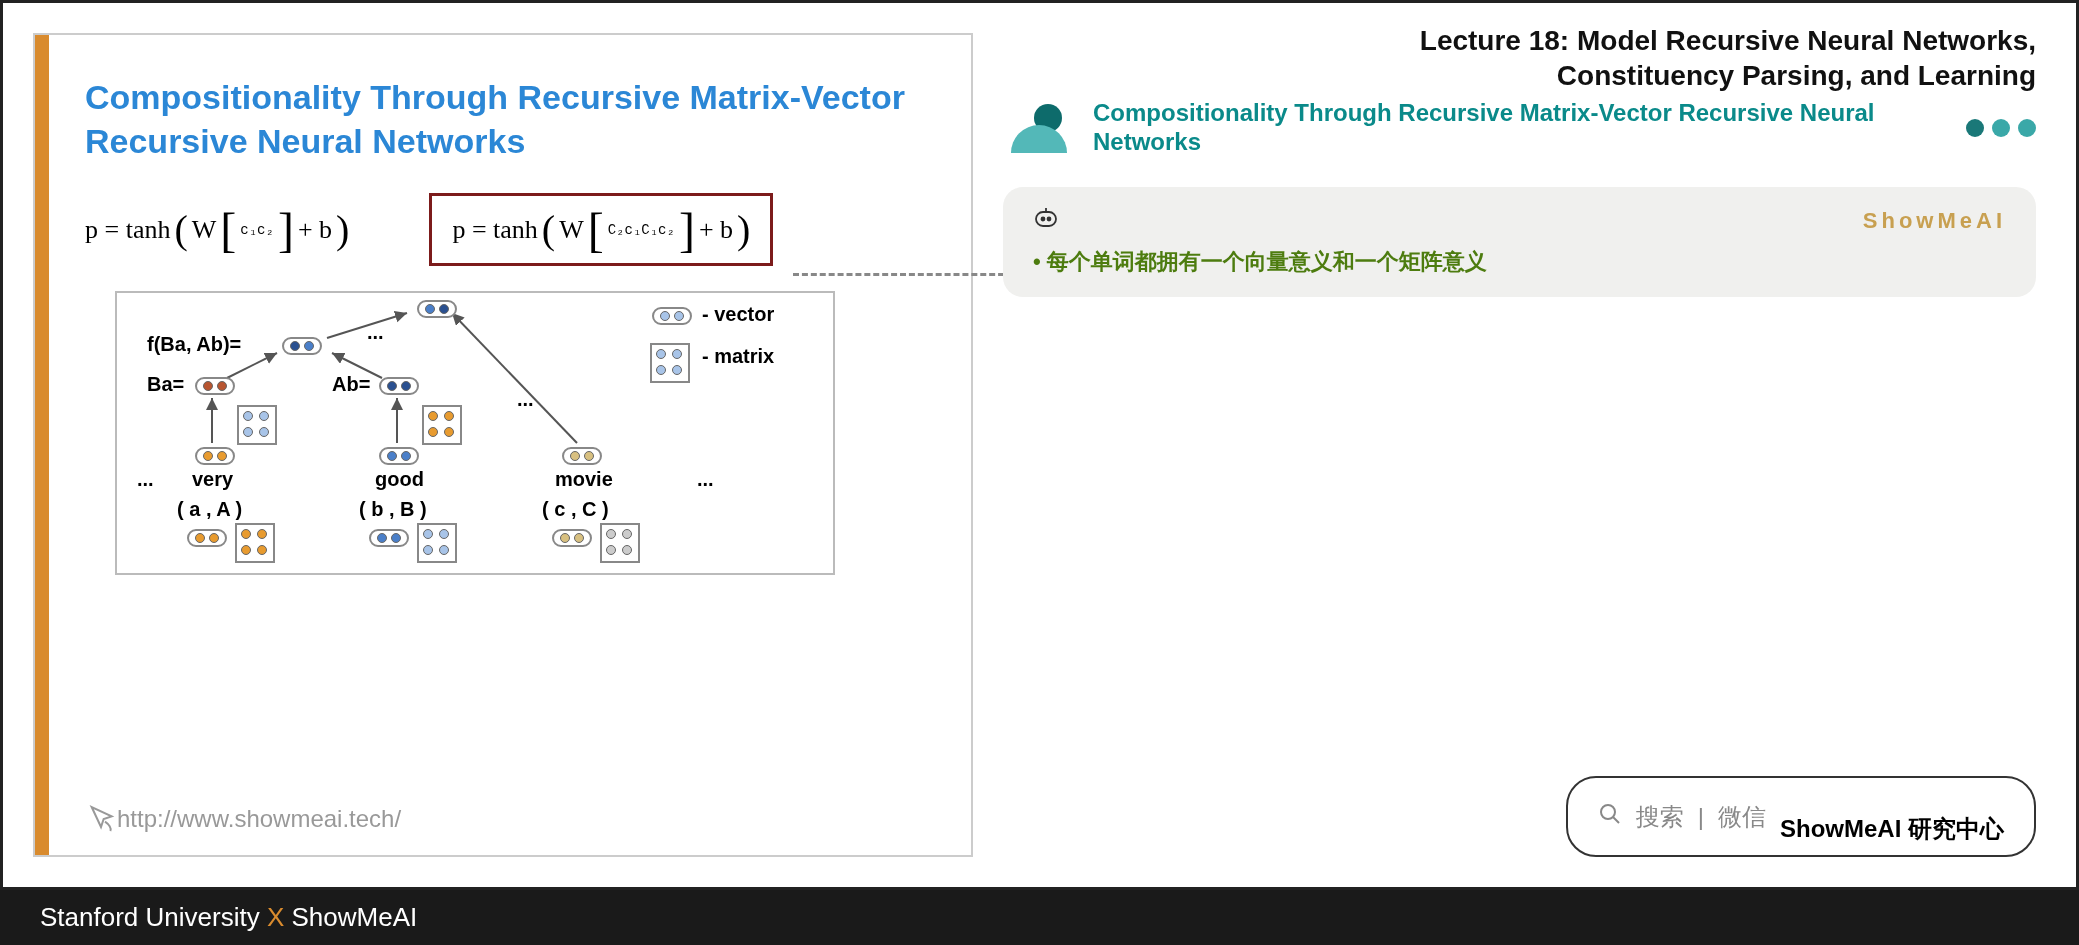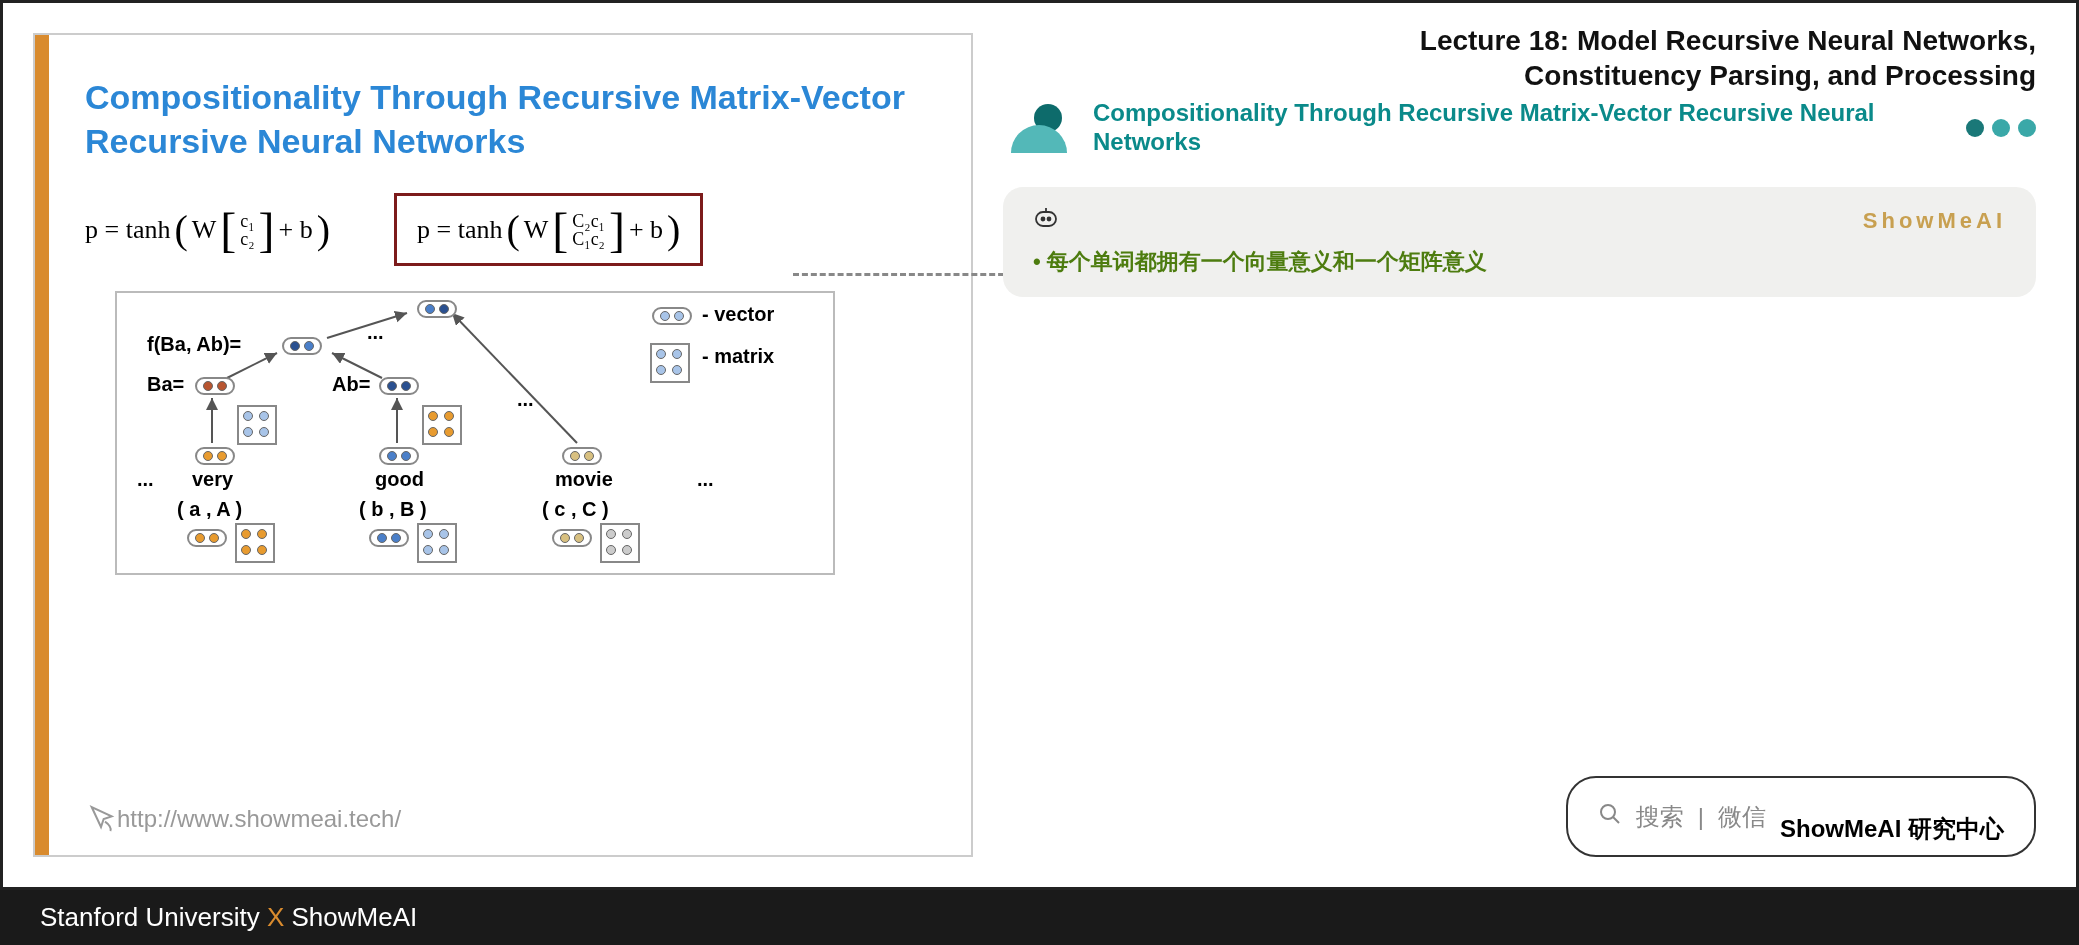"Constituency Parsing, and Processing" div { text: Processing -> Learning }
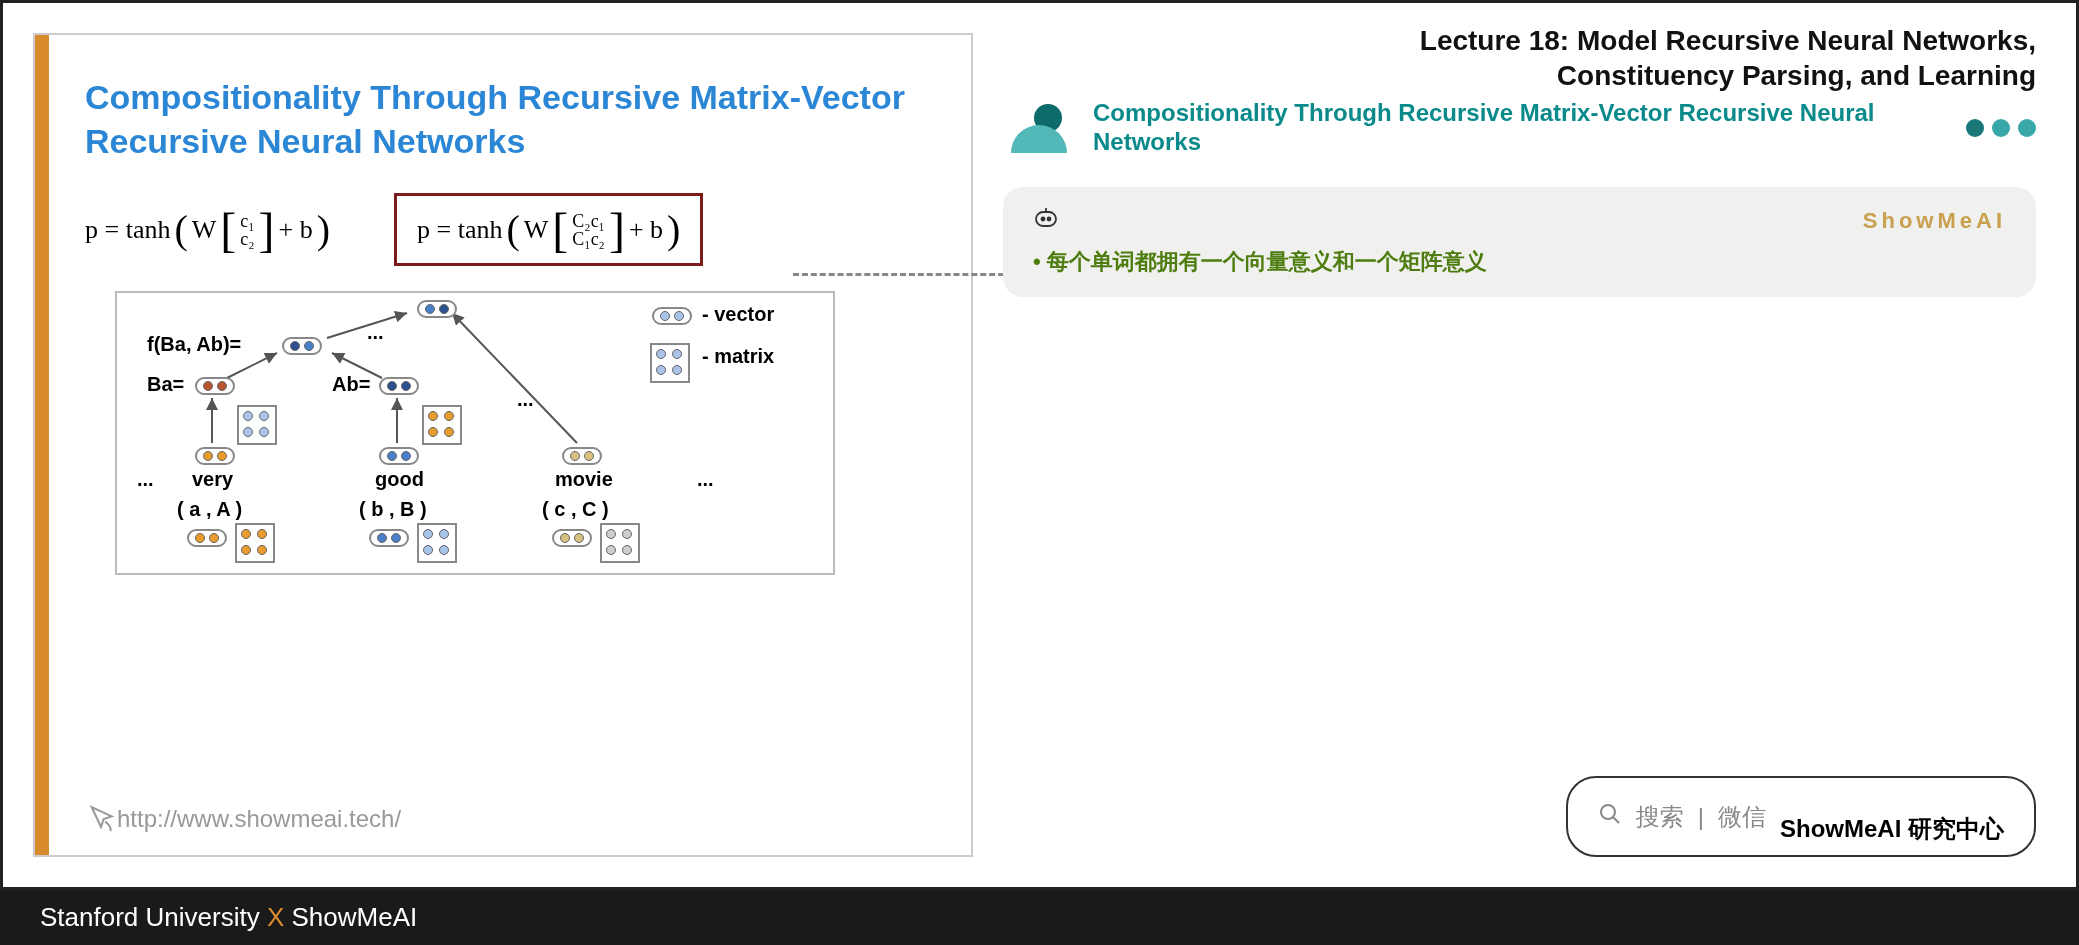"p = tanh" .formulas { gap: 64px -> 80px }
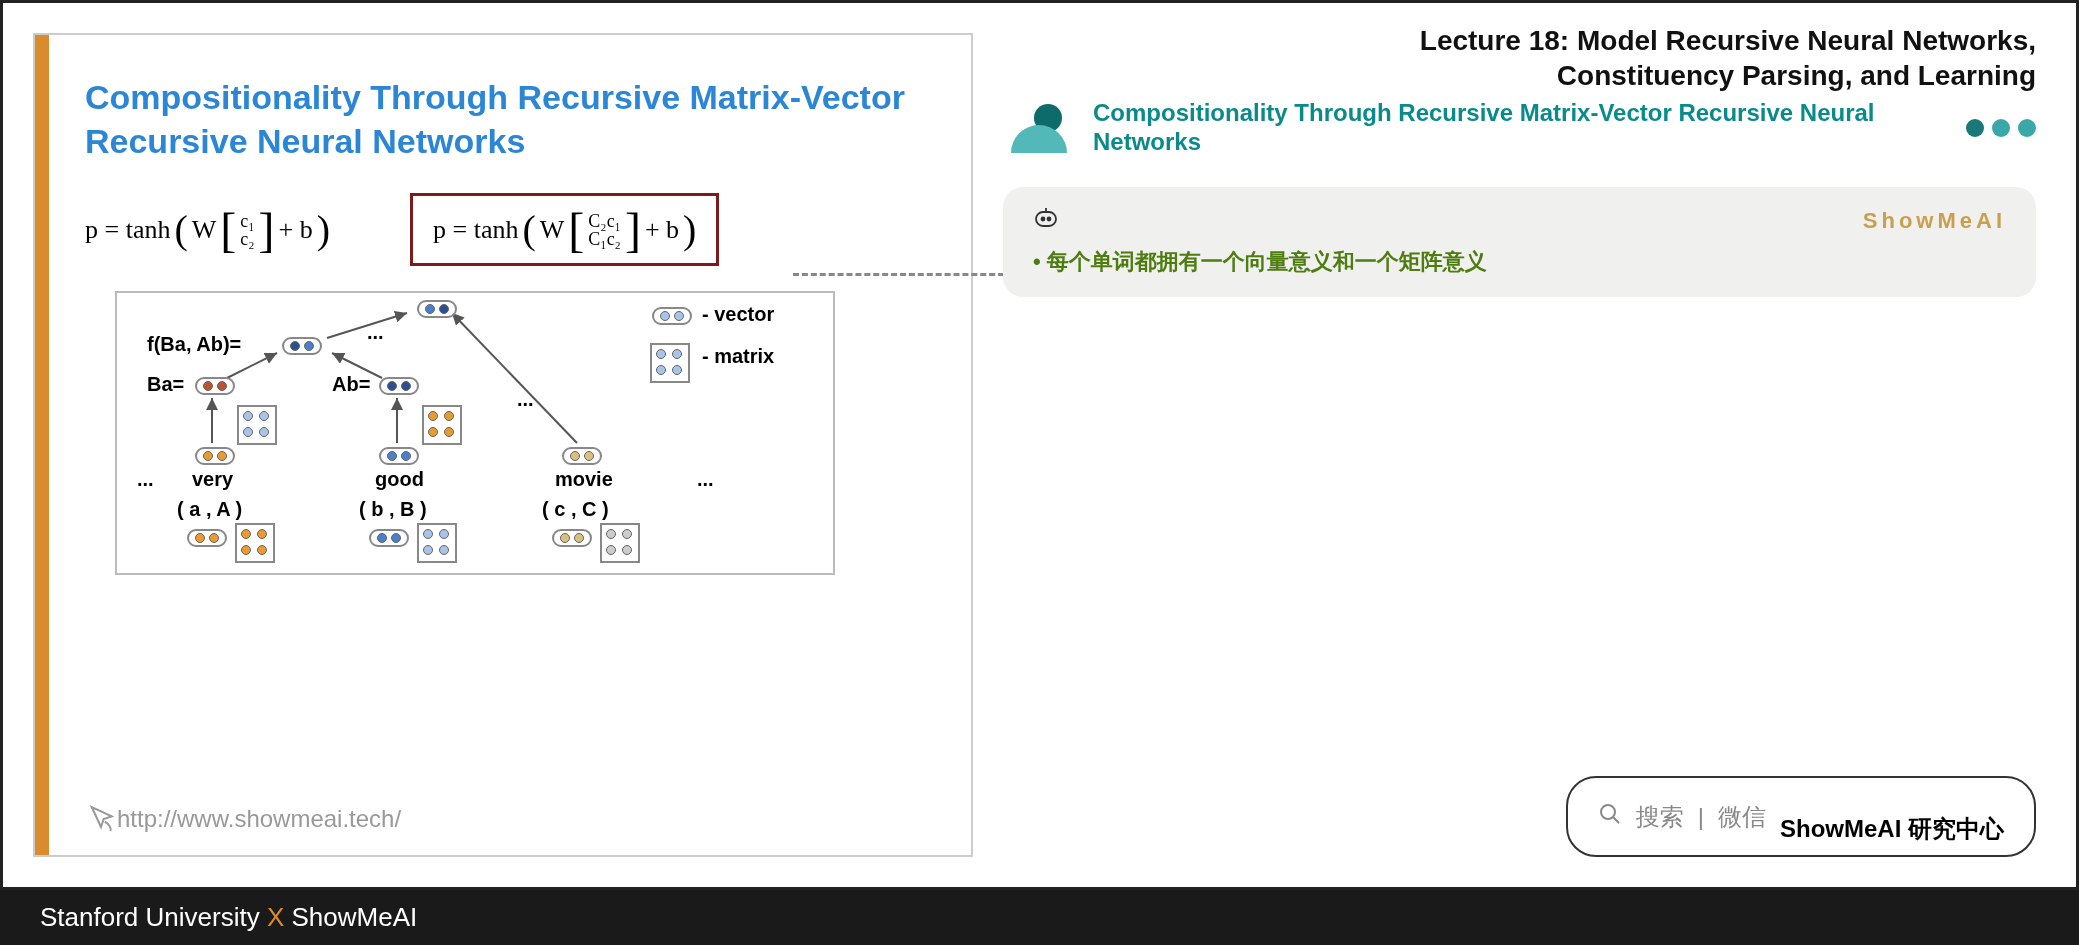"c₁" .frac-col { flex-direction: column -> row; font-family: none -> Liberation Mono, monospace; font-size: 18px -> 14px }
